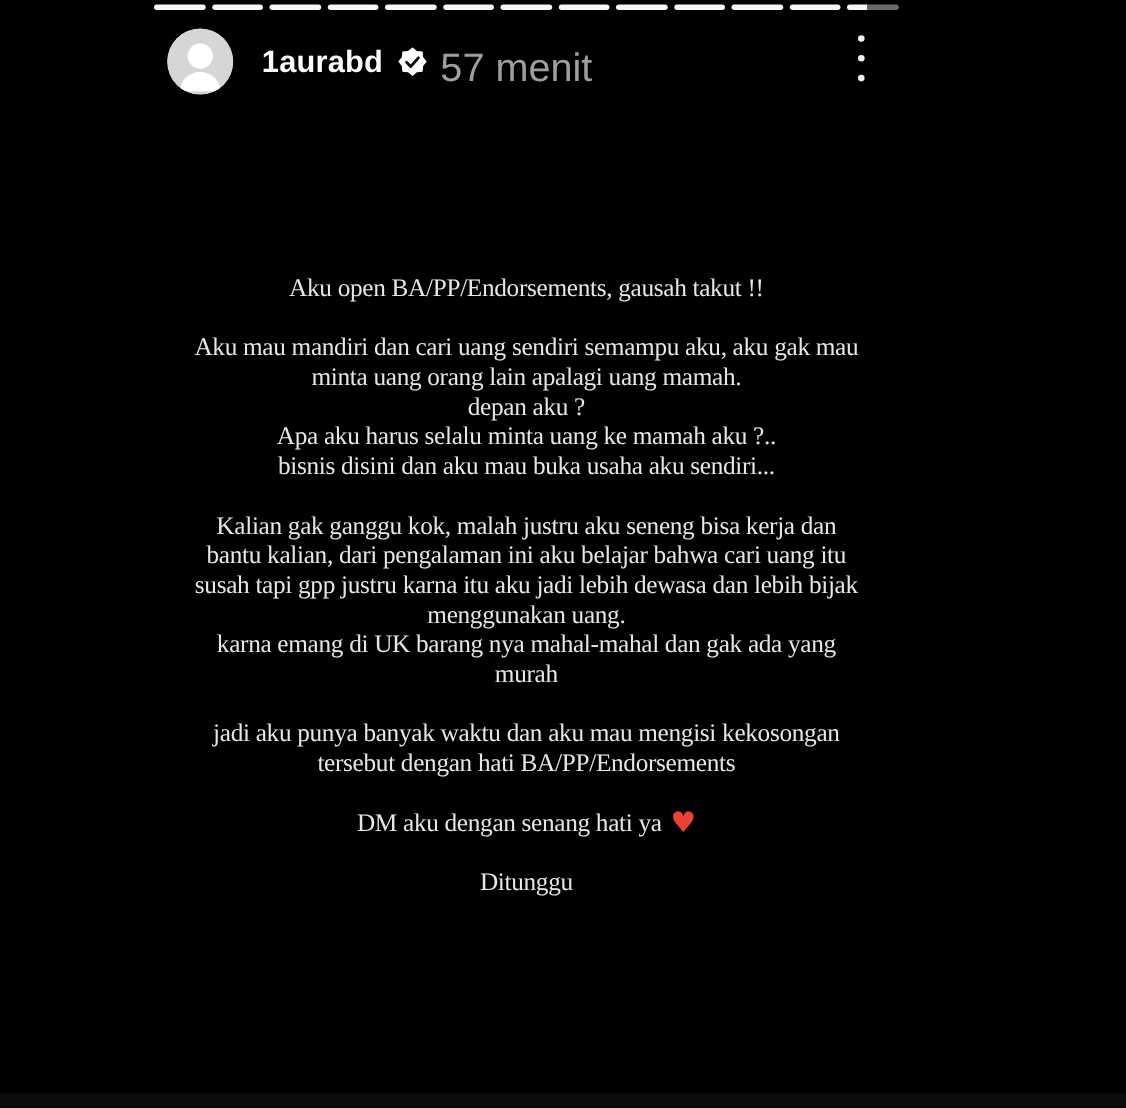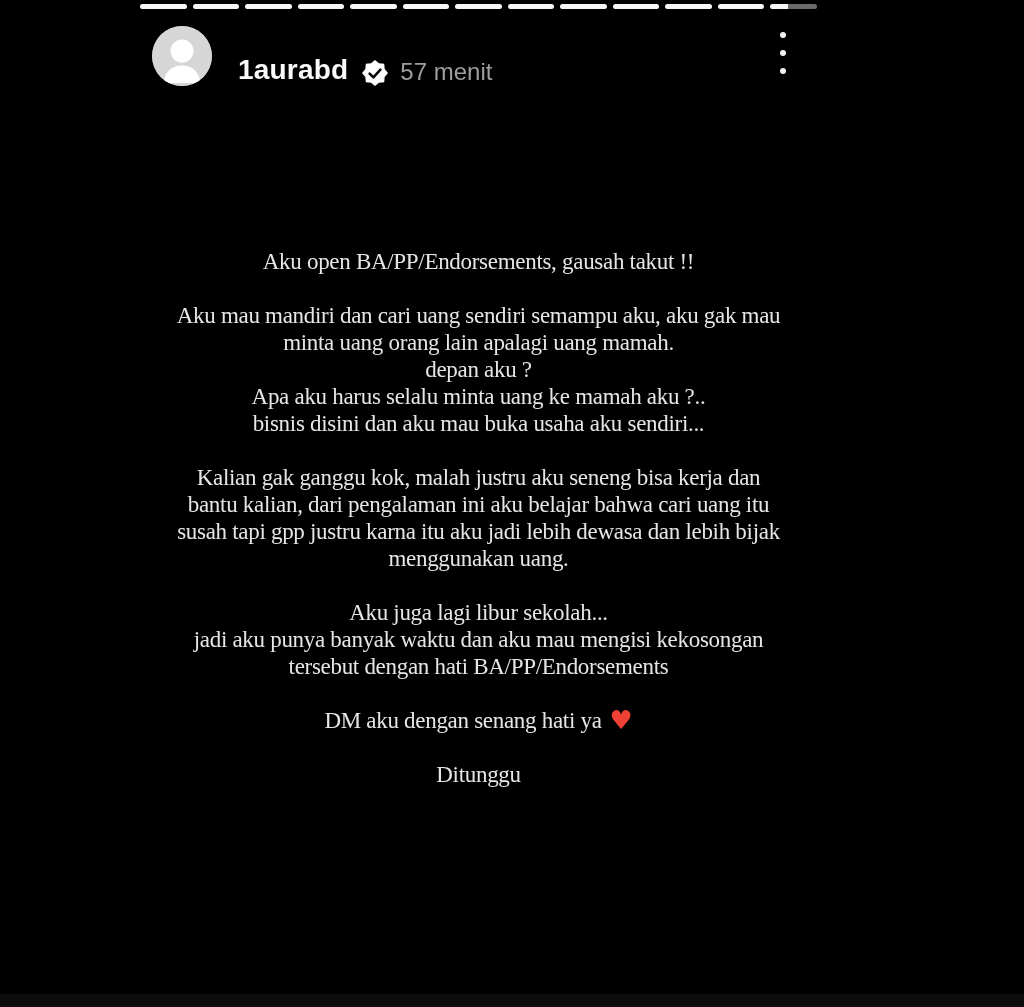"1aurabd" .header-row { align-items: flex-end -> center }
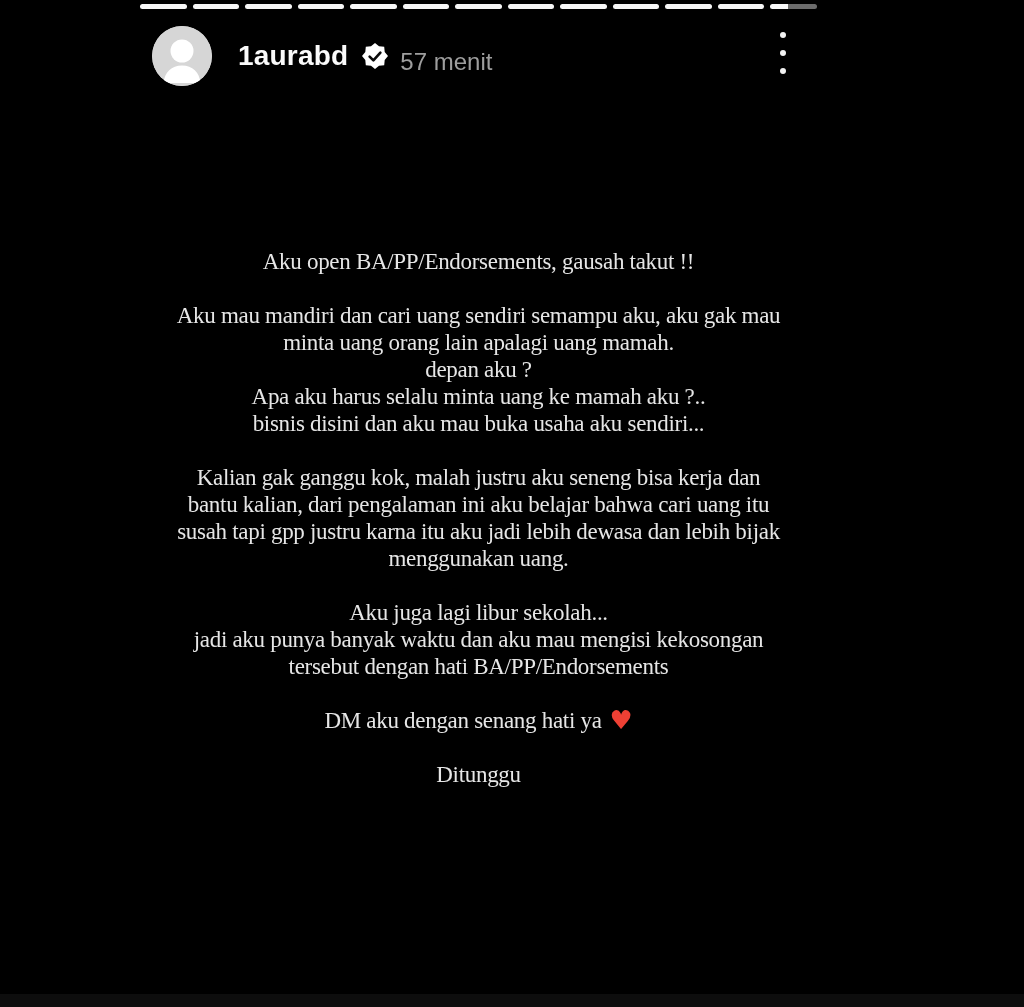"57 menit" .timestamp { font-size: 24px -> 36px }
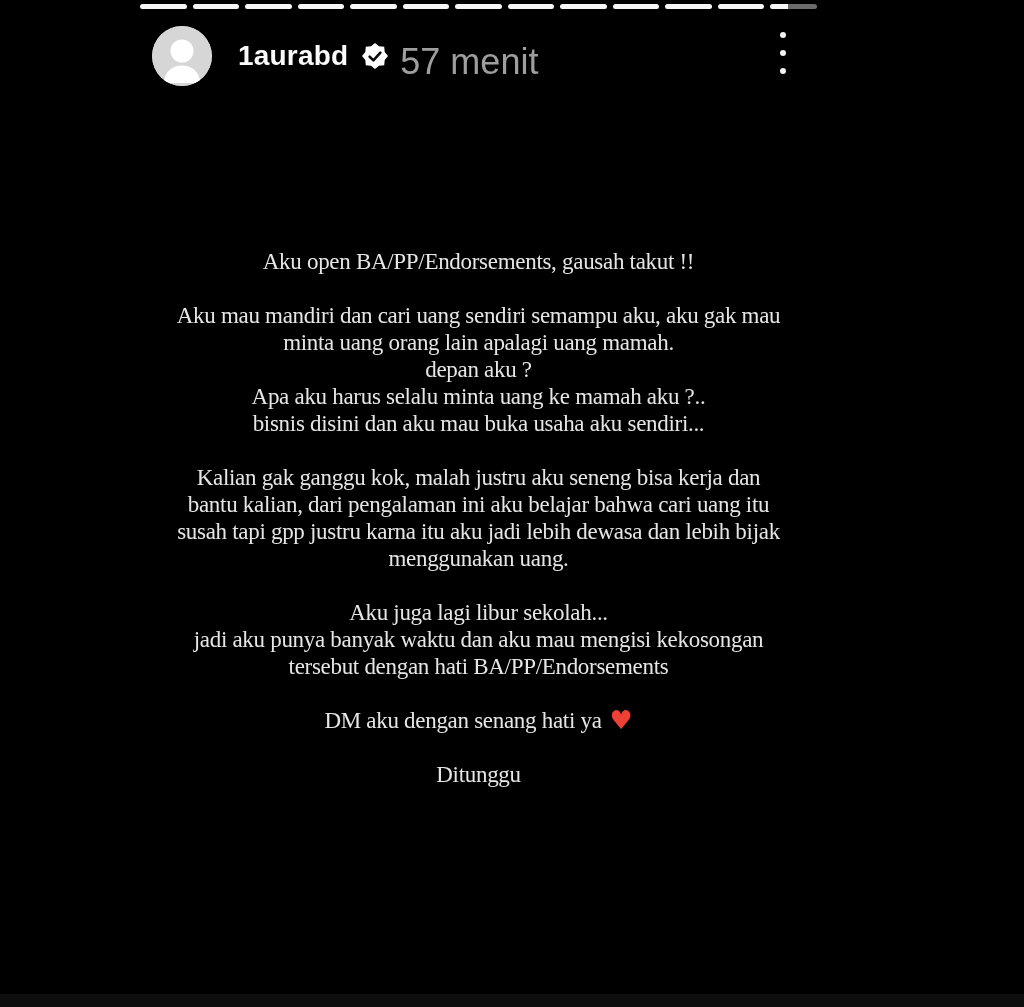"karna emang di UK barang" div.line { html: none -> <div>karna emang di UK barang nya mahal-mahal dan gak ada yang</div> }
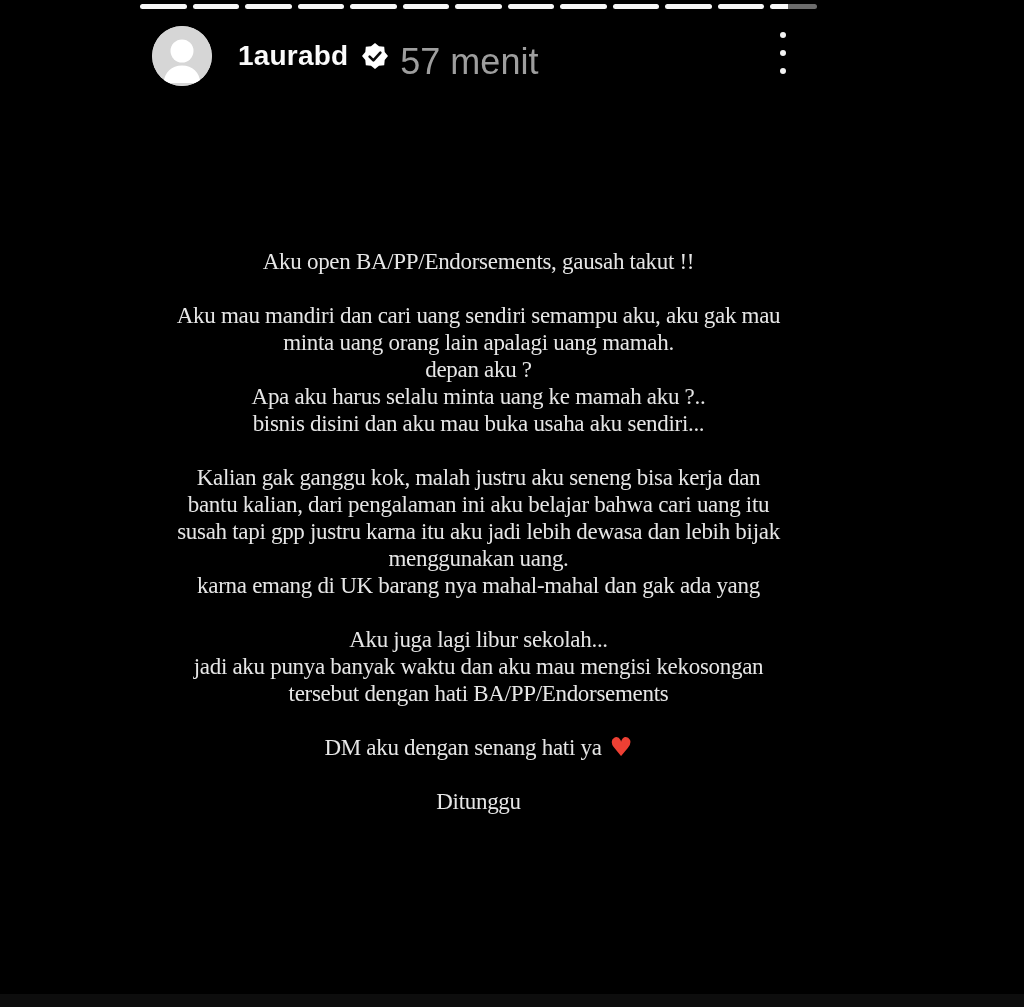"murah" div.line { html: none -> <div>murah</div> }
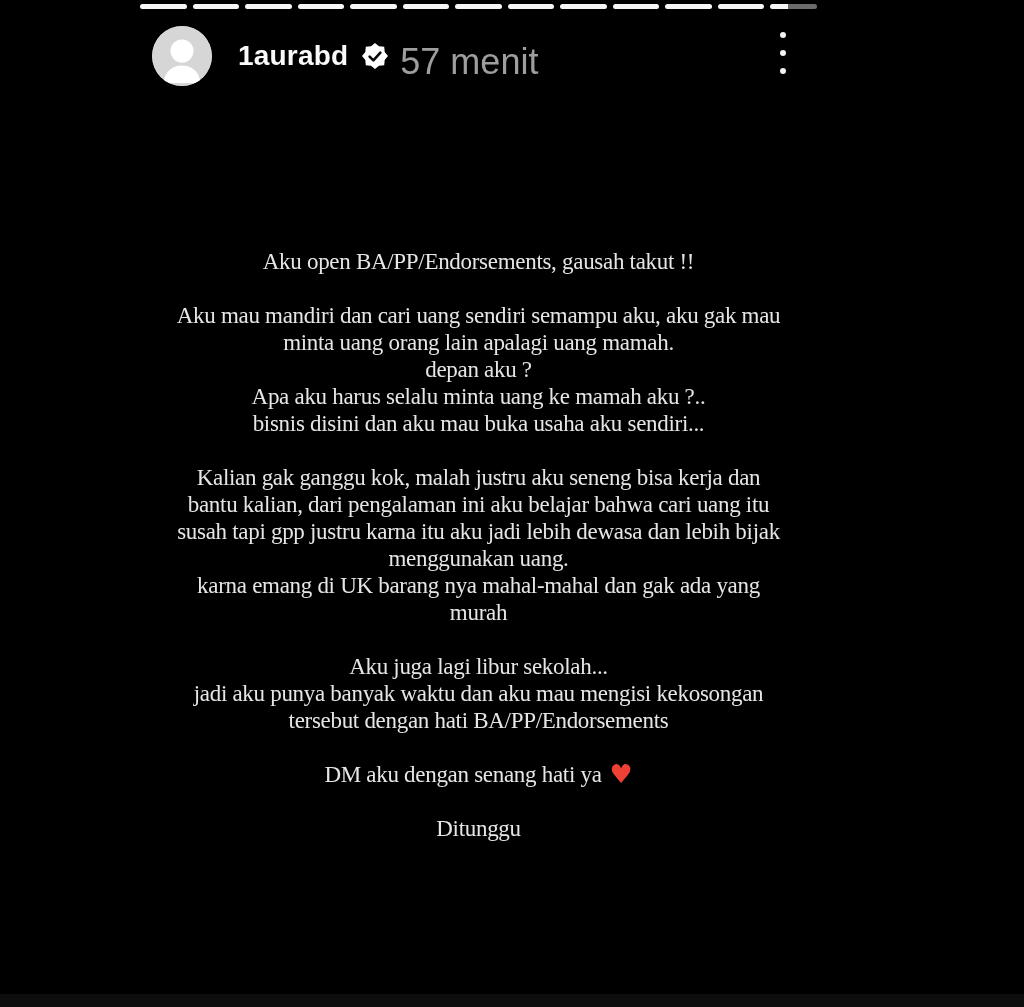"Aku juga lagi libur sekolah..." div.line { html: <div>Aku juga lagi libur sekolah...</div> -> none }
